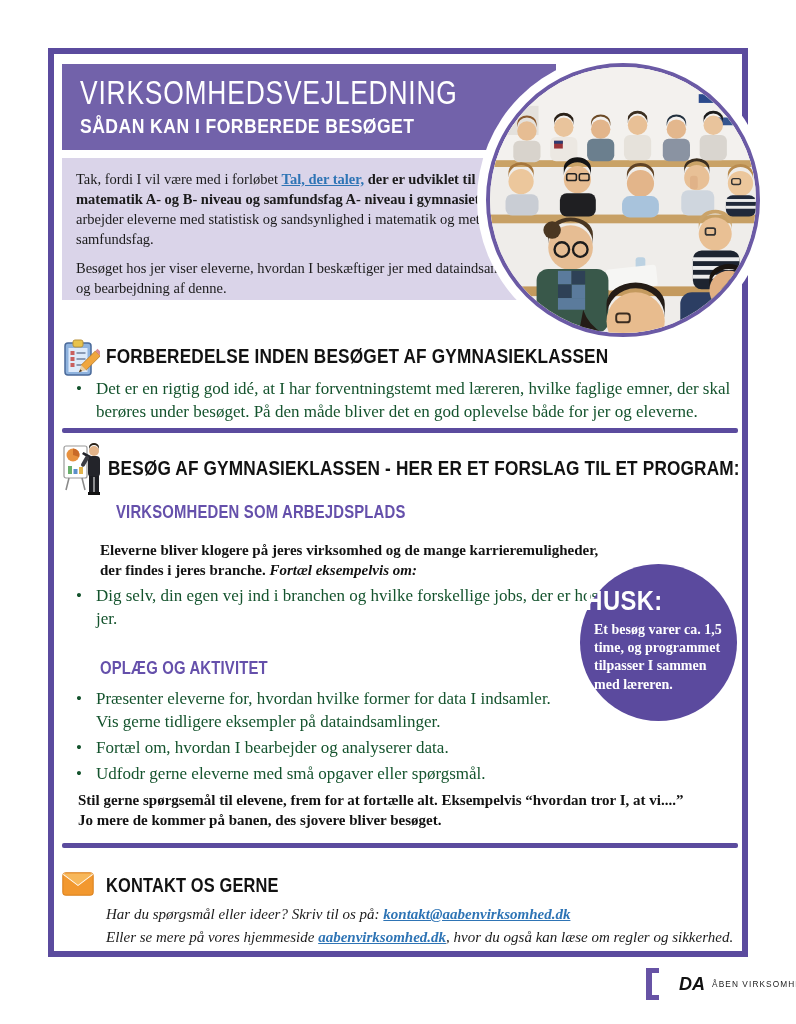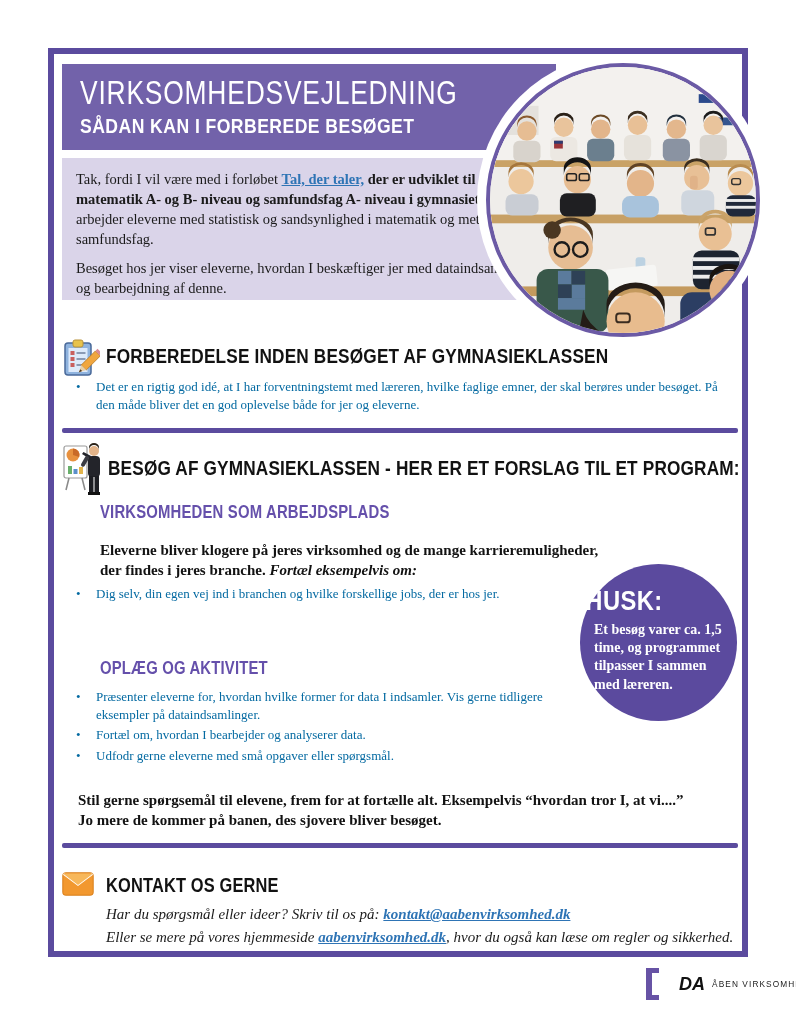"Det er en rigtig god" ul.bullets li { color: #0369a1 -> #14532d; font-size: 13px -> 17px }
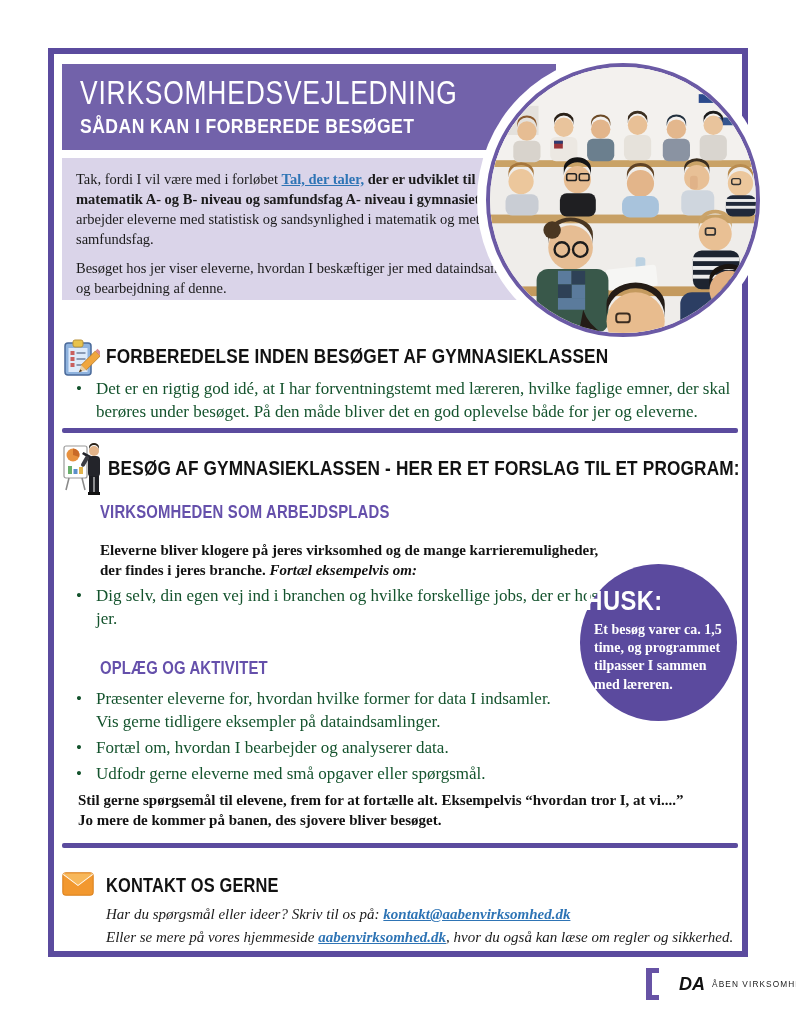"VIRKSOMHEDEN SOM ARBEJDSPLADS" div.abs { left: 100px -> 116px }
